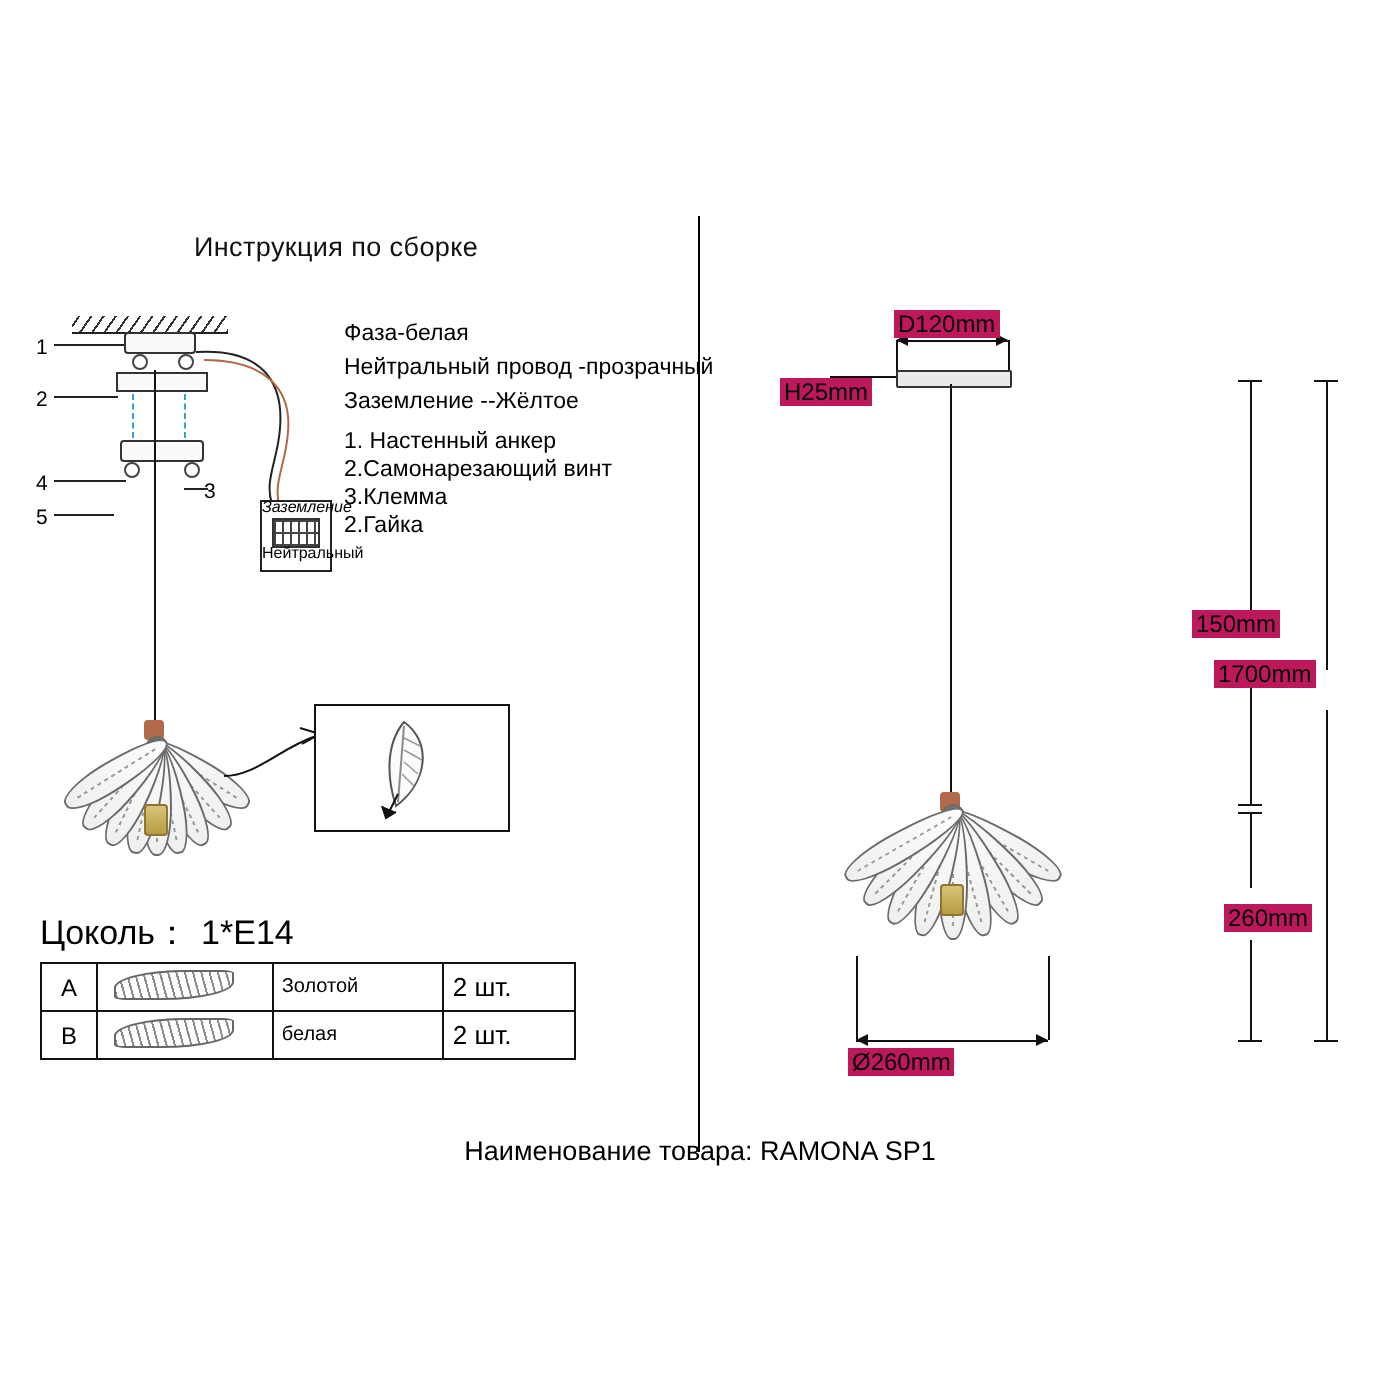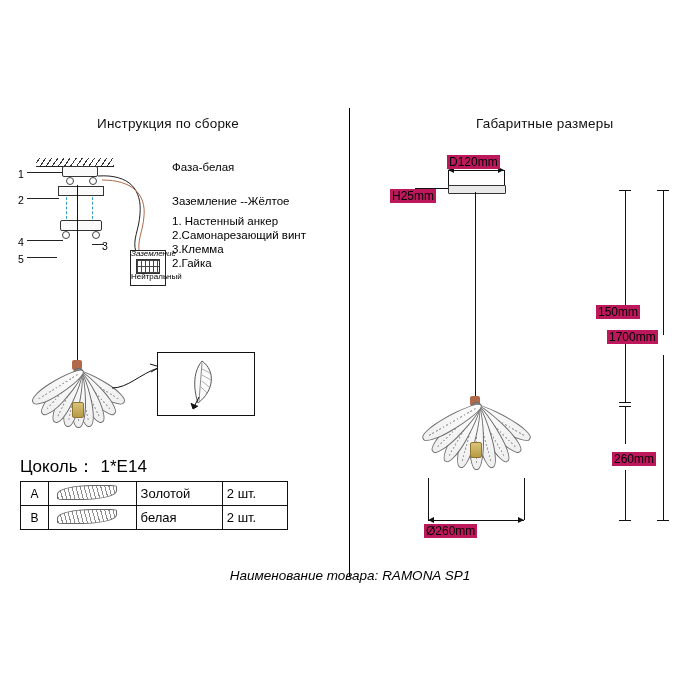"Габаритные размеры" div.abs { html: <div>Габаритные размеры</div> -> none }
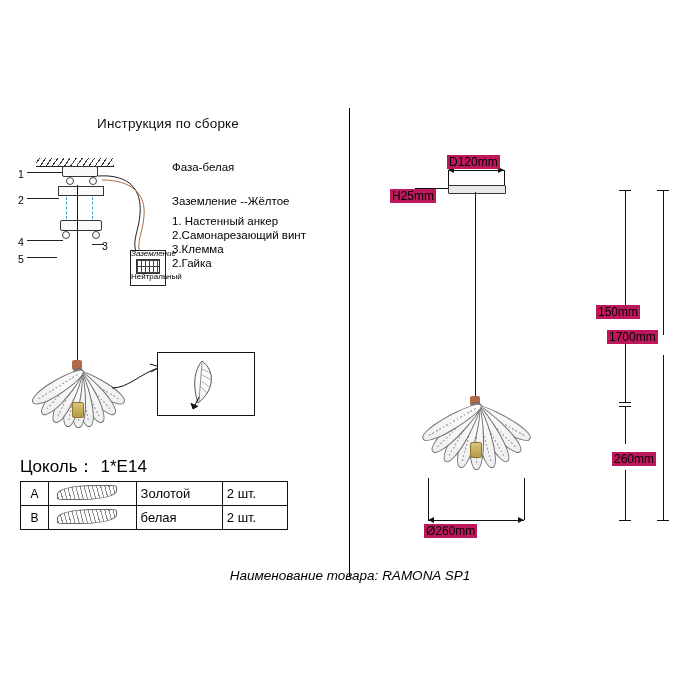"Нейтральный провод -прозрачный" div.abs { html: none -> <div>Нейтральный провод -прозрачный</div> }
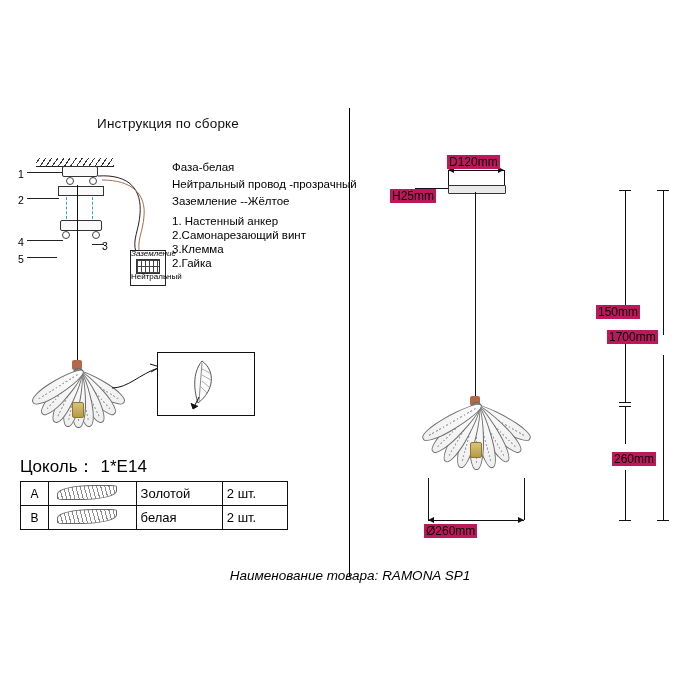"Золотой" #variants-table td.name { font-size: 13px -> 10px }
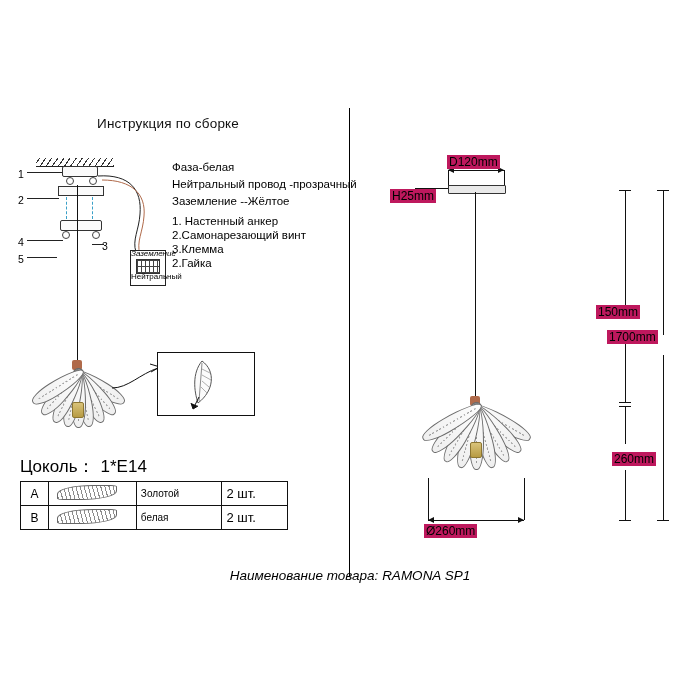"Наименование товара: RAMONA SP1" #product-caption { font-style: italic -> none }
